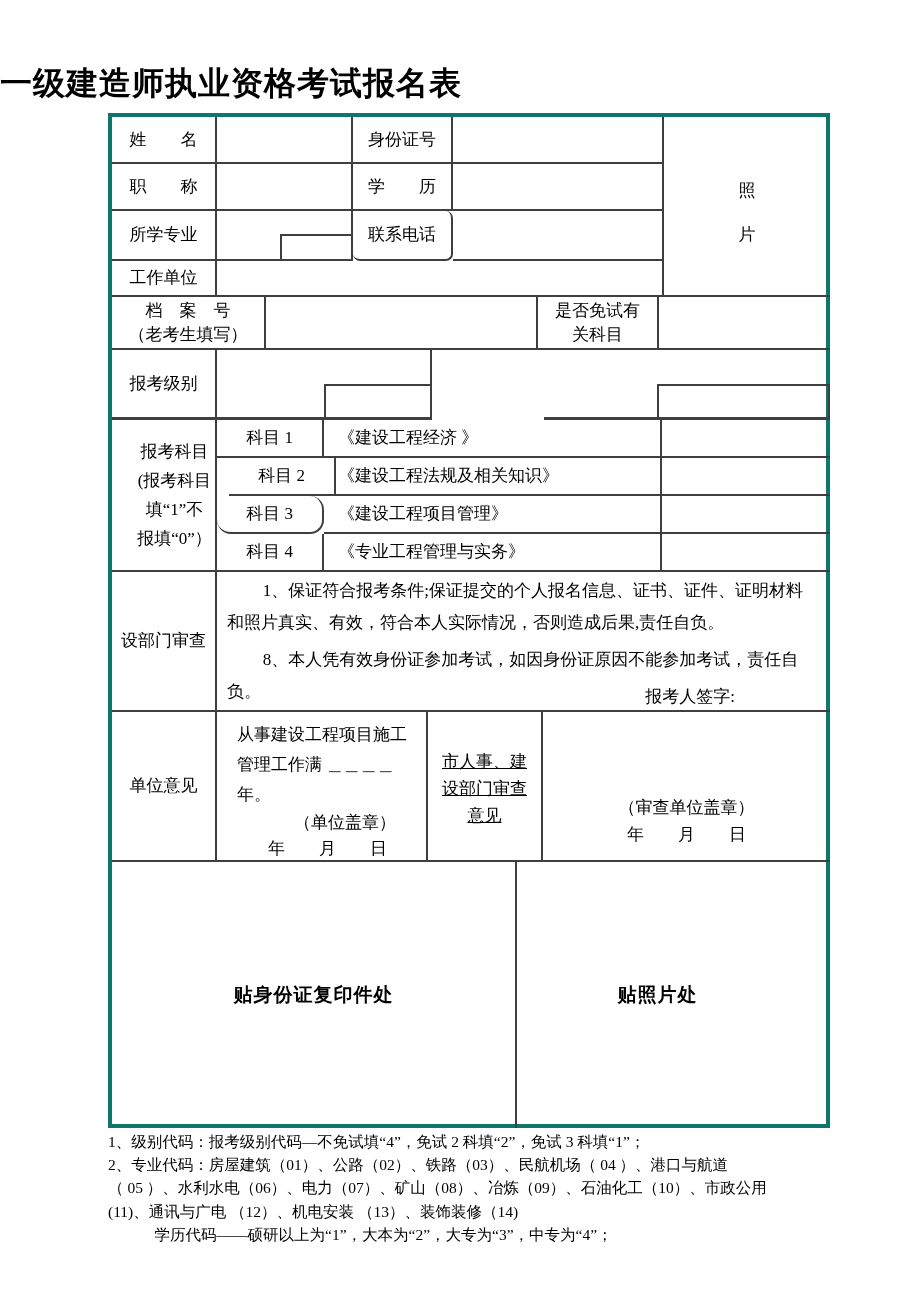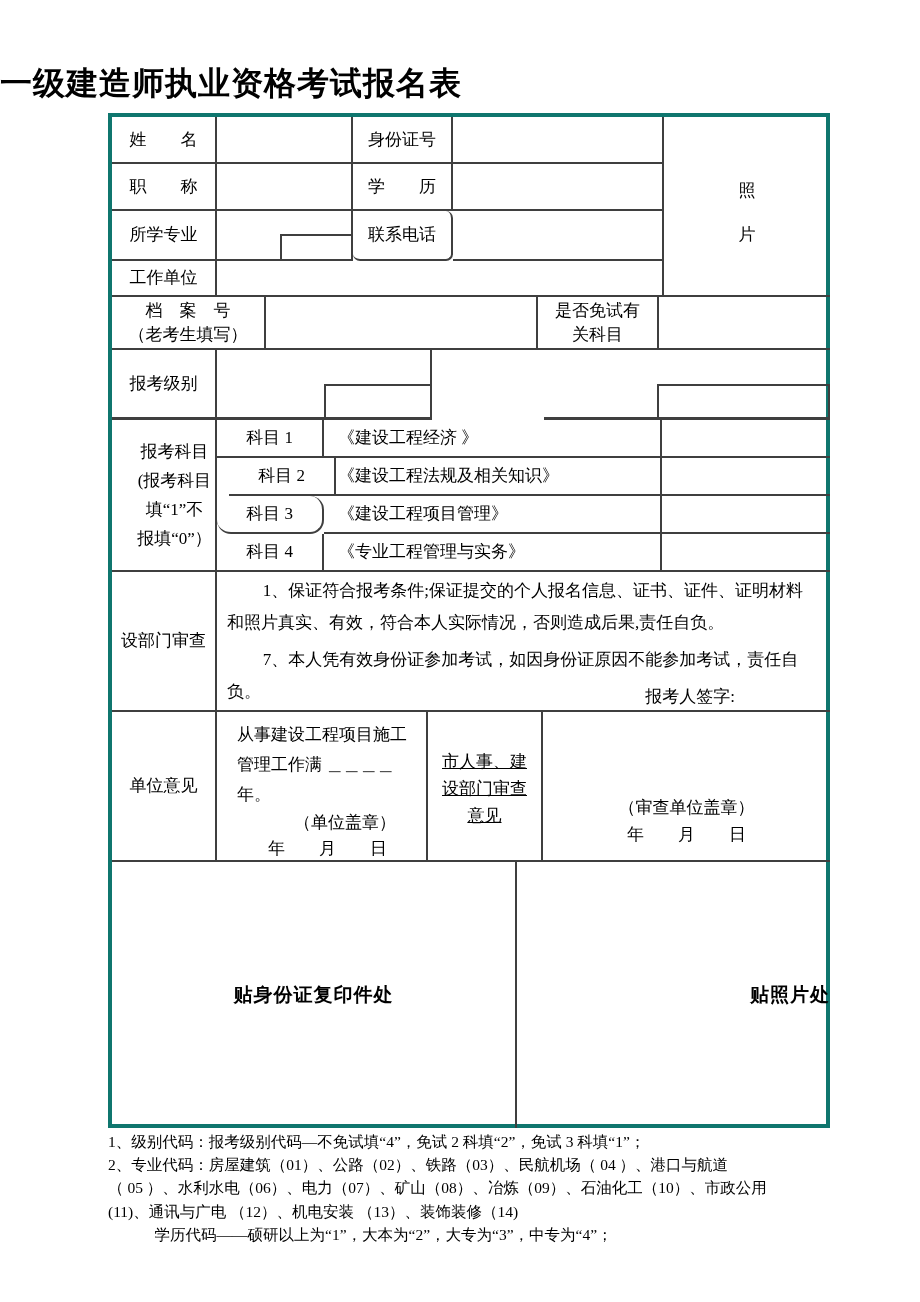"7、本人凭有效身份证参加考试，如因身份证原因不能参加考试，责任自负。" div.para { text: 7 -> 8 }
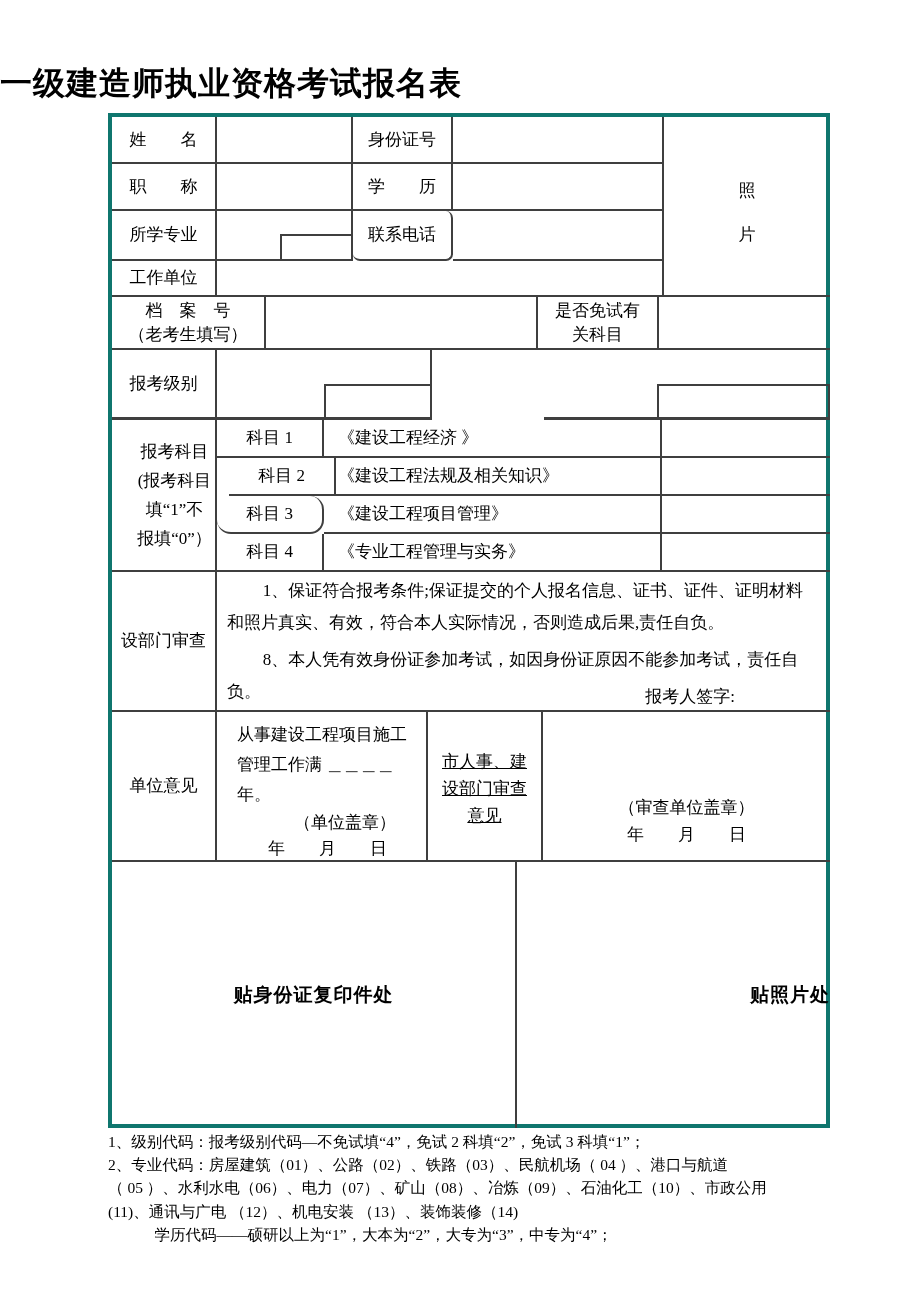"贴照片处" div.cell { justify-content: flex-end -> none; left: 405px -> 389px }
